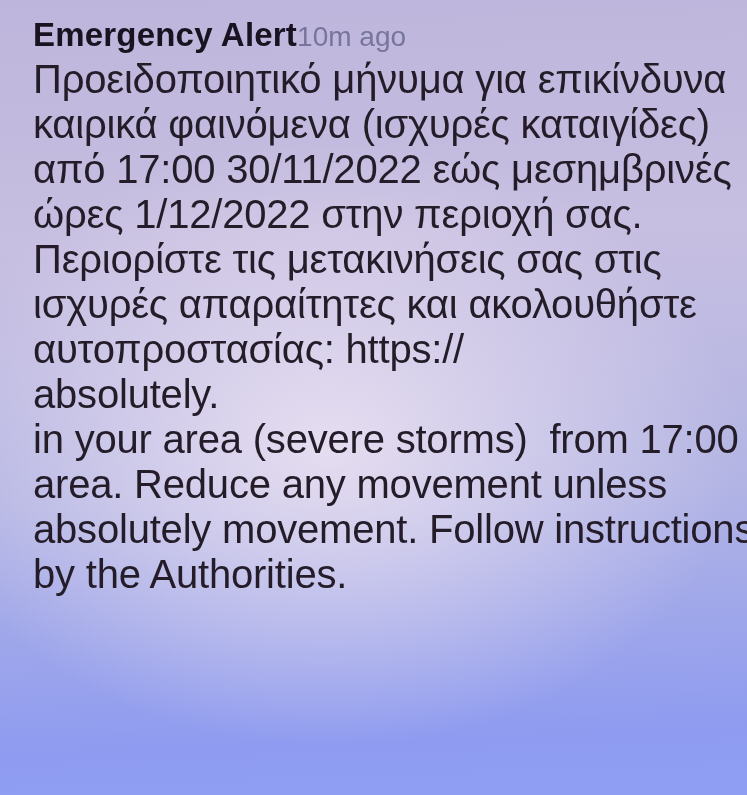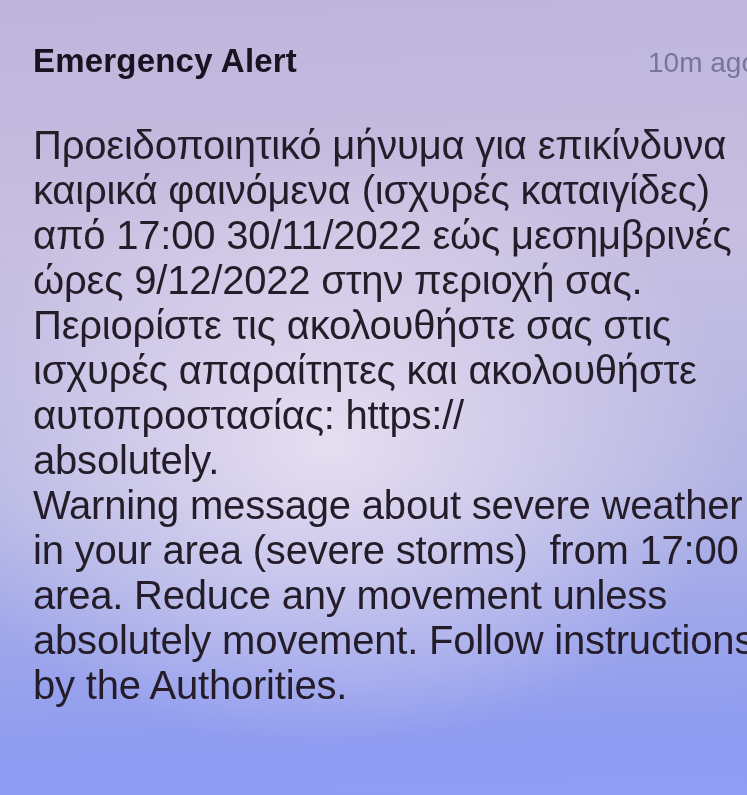"Emergency Alert" .header { justify-content: space-between -> none; margin-top: 26px -> none }
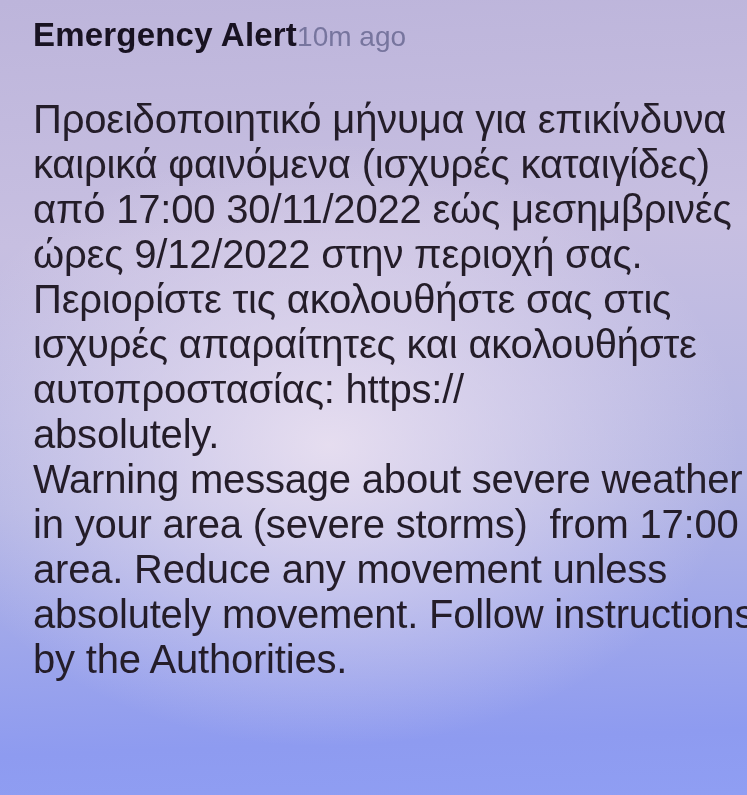"Προειδοποιητικό μήνυμα για επικίνδυνα" .body { margin-top: 40px -> none }
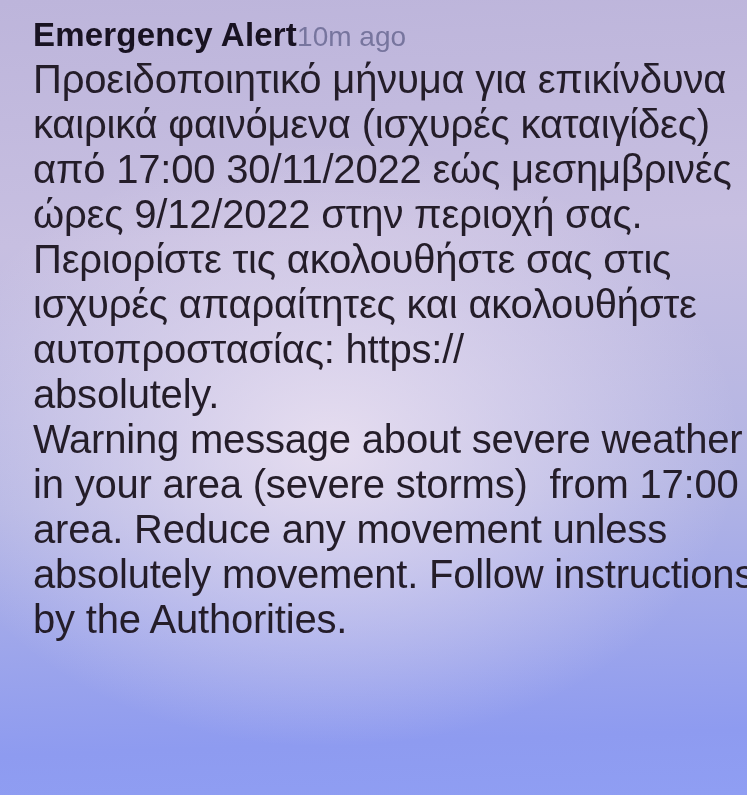"ώρες 9/12/2022 στην περιοχή σας." div.line { text: 9/12/2022 -> 1/12/2022 }
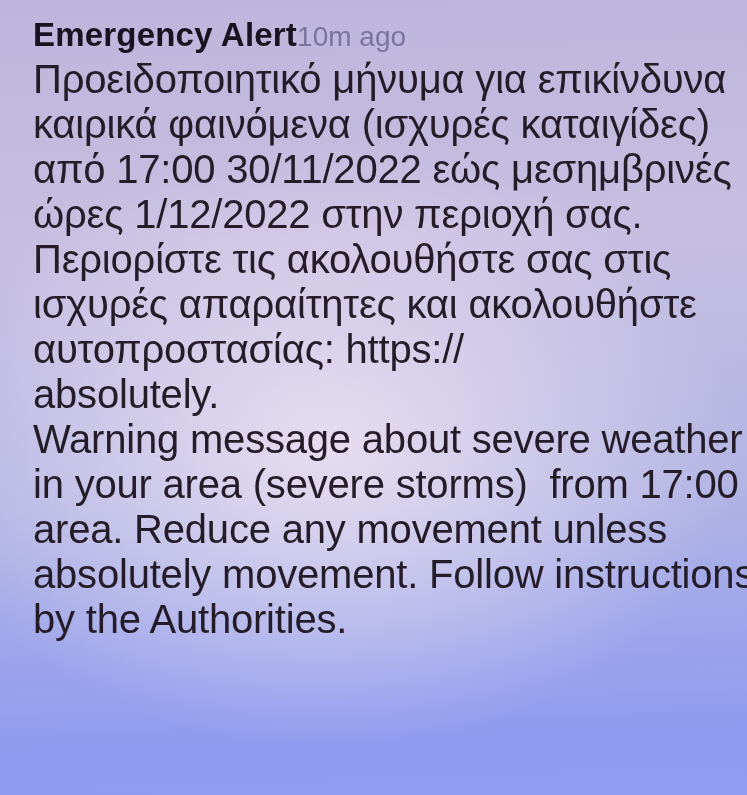"Περιορίστε τις ακολουθήστε σας στις" div.line { text: ακολουθήστε -> μετακινήσεις }
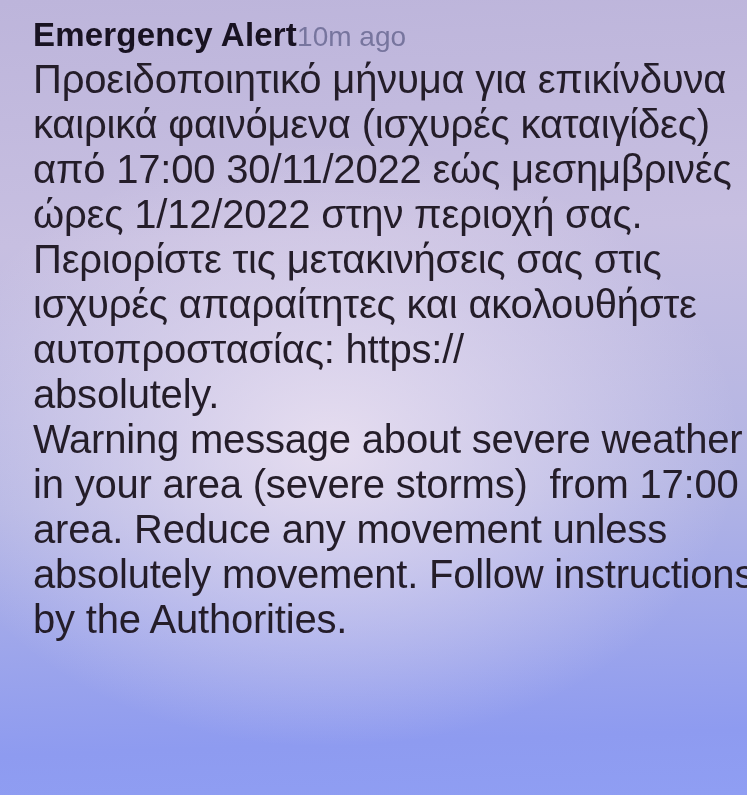"Warning message about severe weather" div.line { html: <div>Warning message about severe weather</div> -> none }
